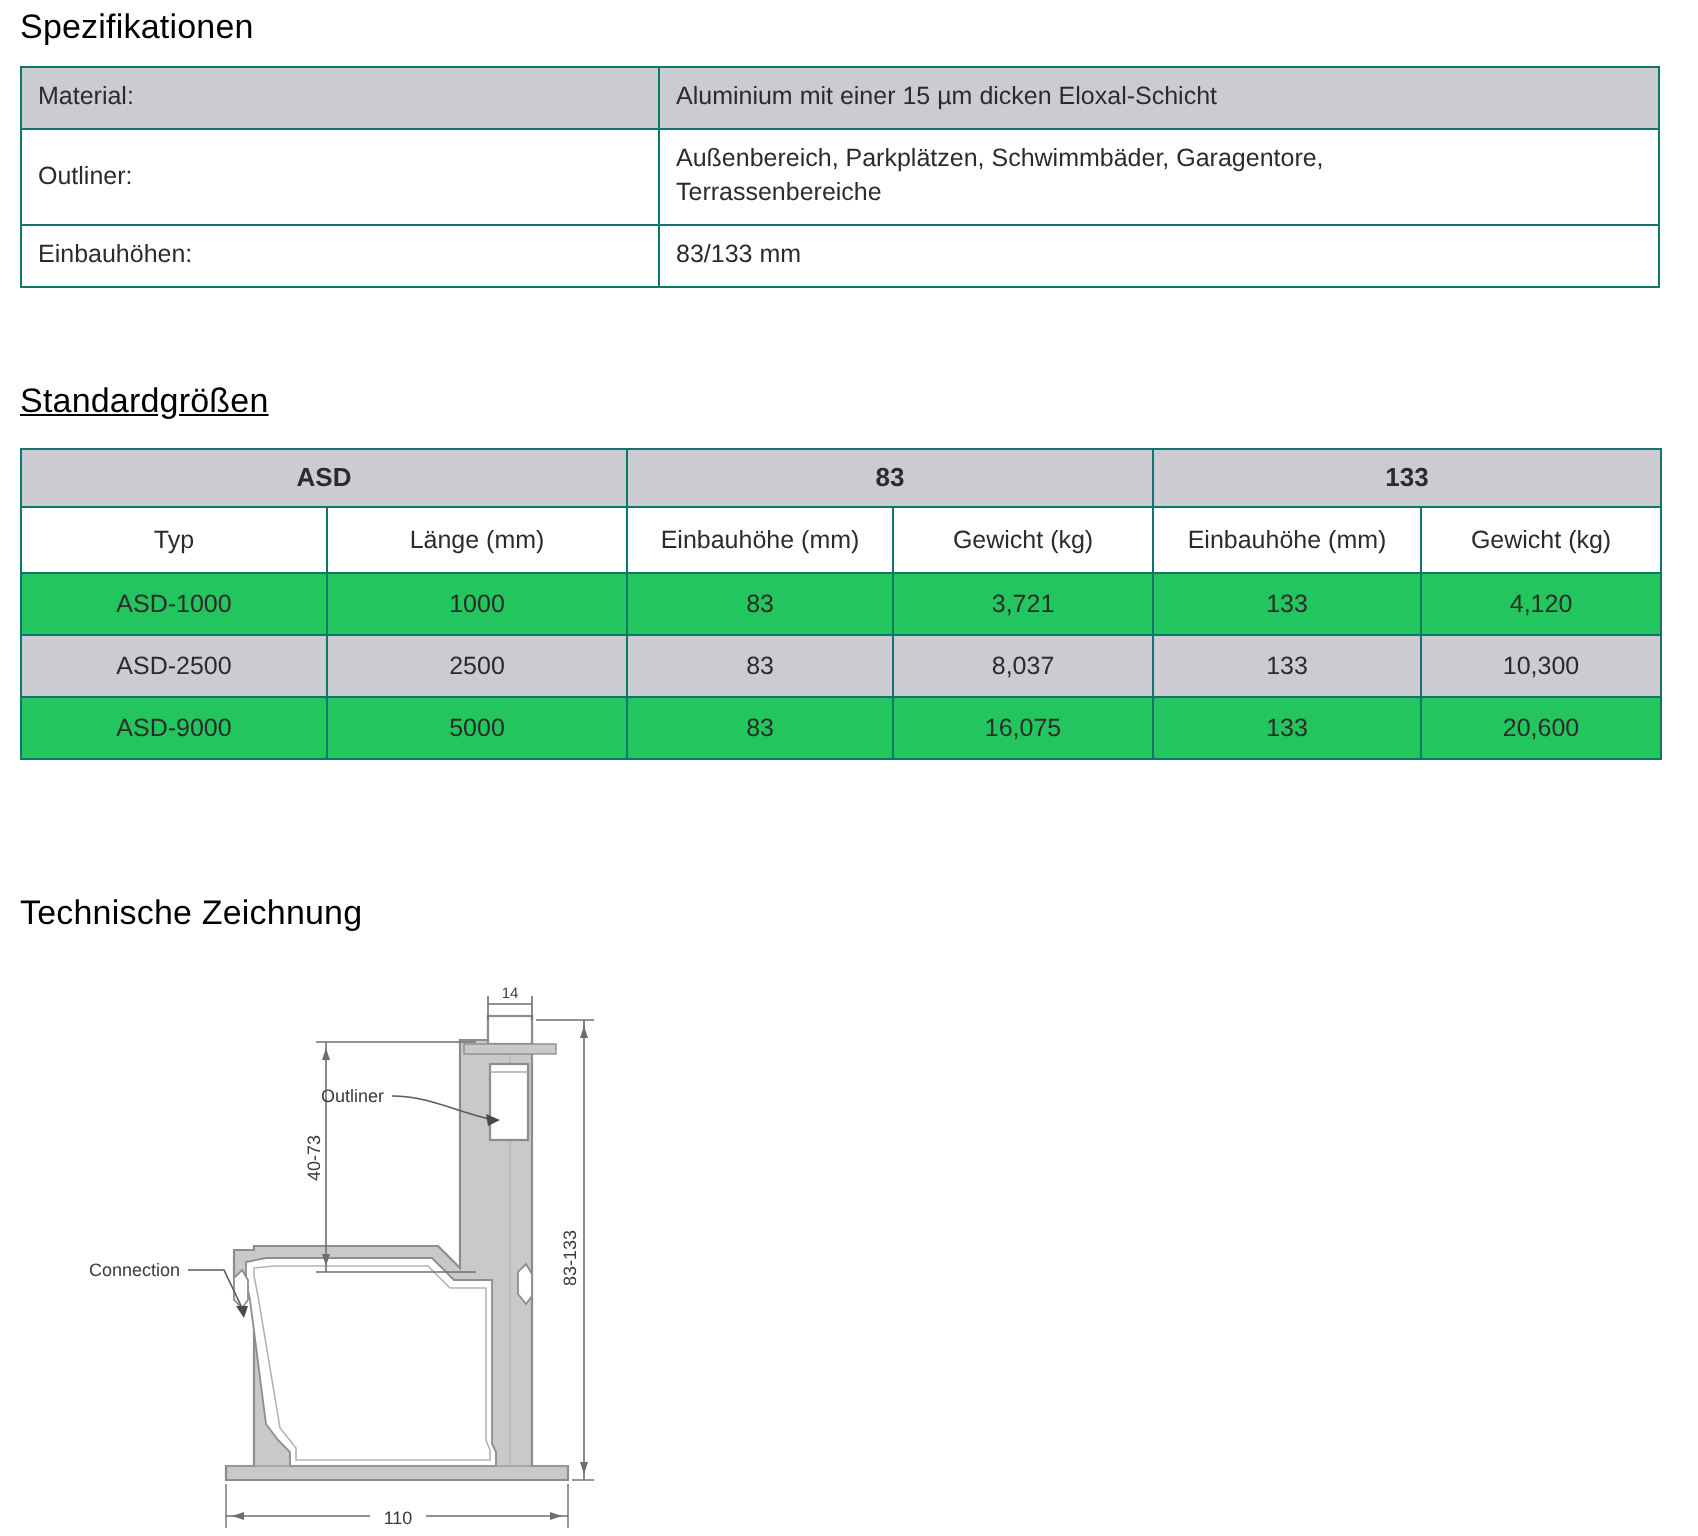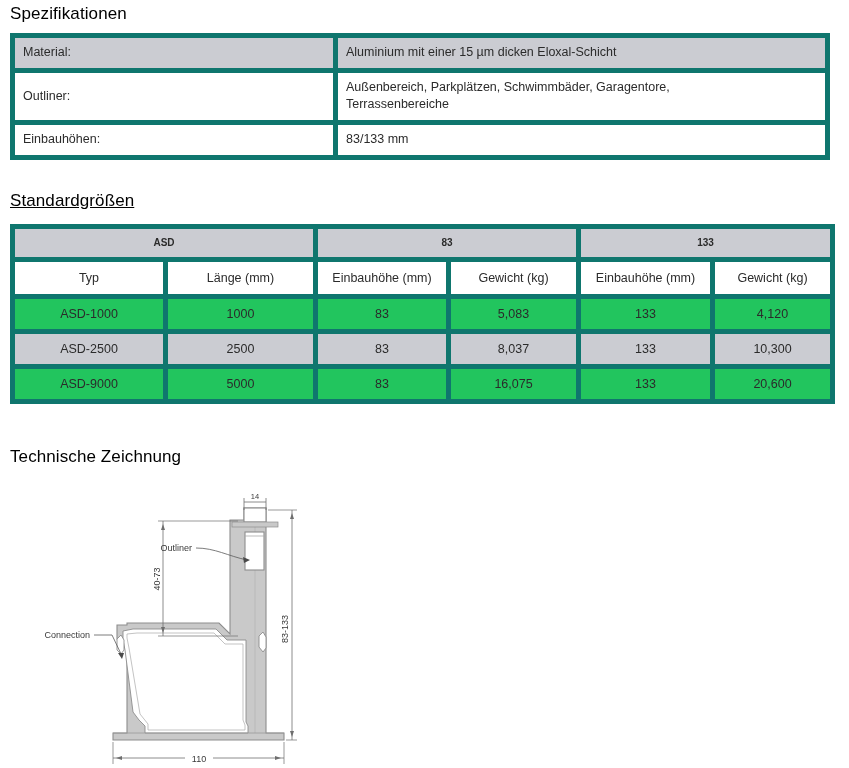"Material:" table.grid td, table.grid th { border: 5px solid #0f766e -> 1px solid #0f766e }
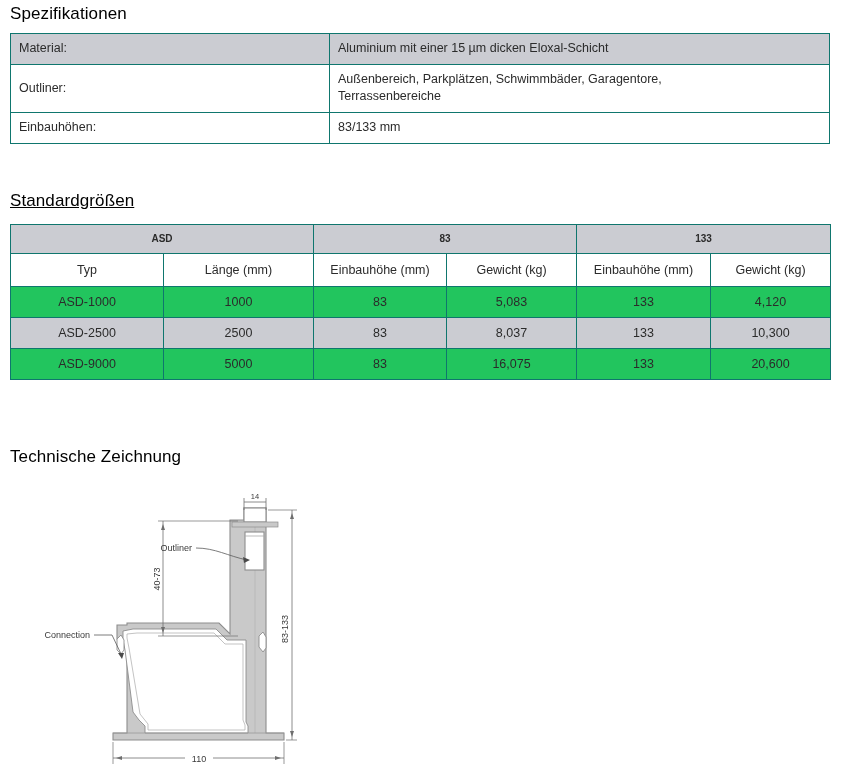"ASD" #sizes-table tr.group-head td { font-size: 10px -> 13px }
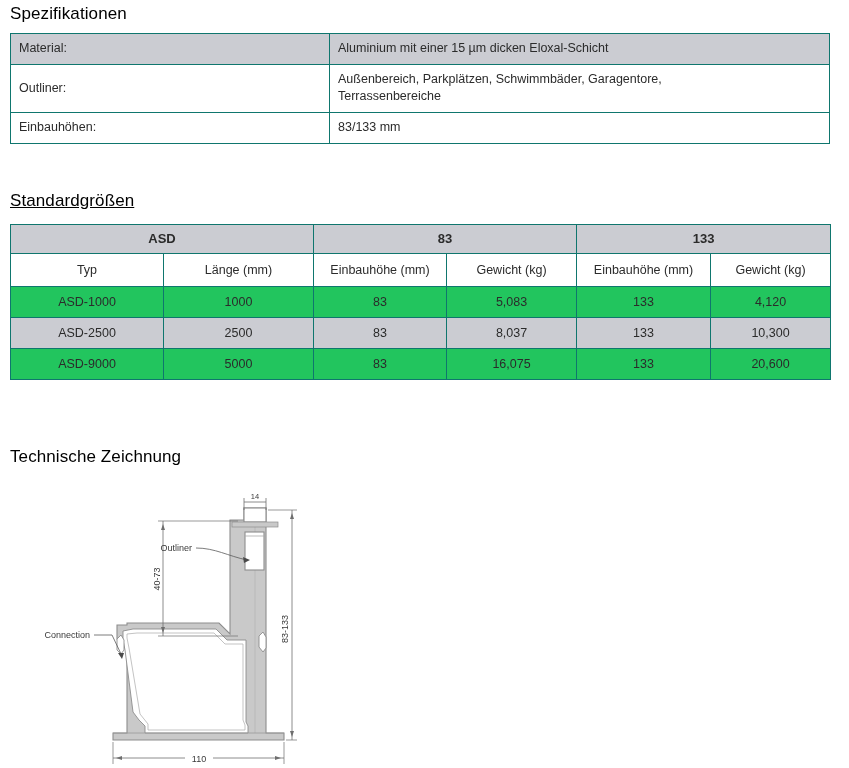"5,083" td { text: 5,083 -> 3,721 }
